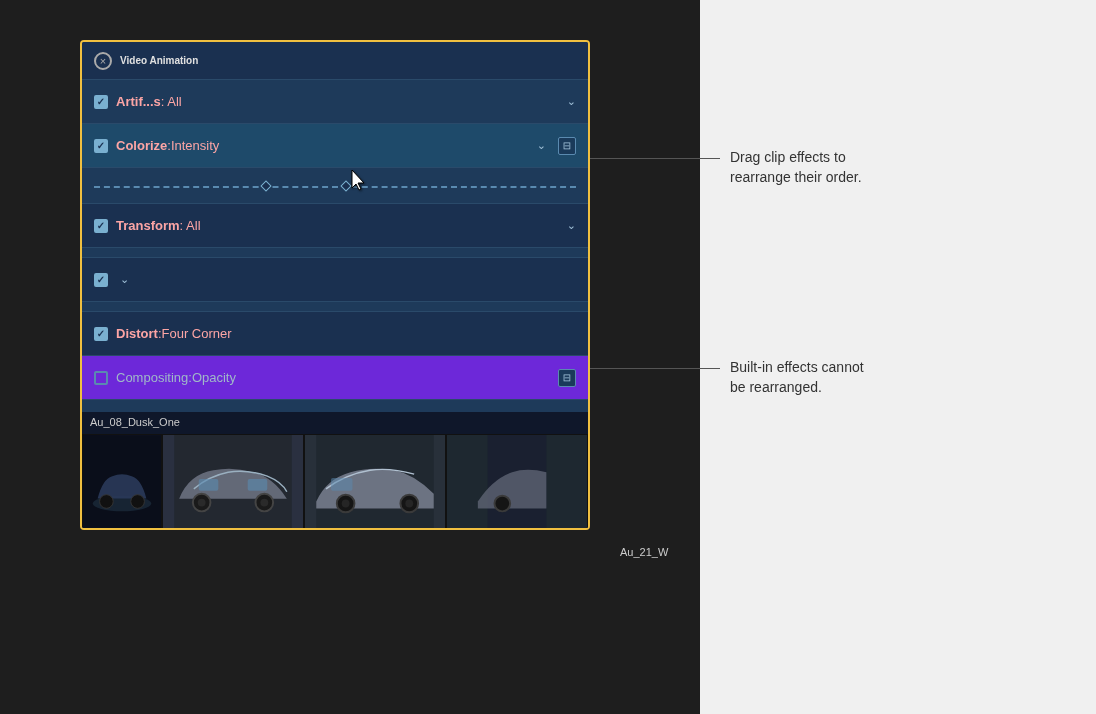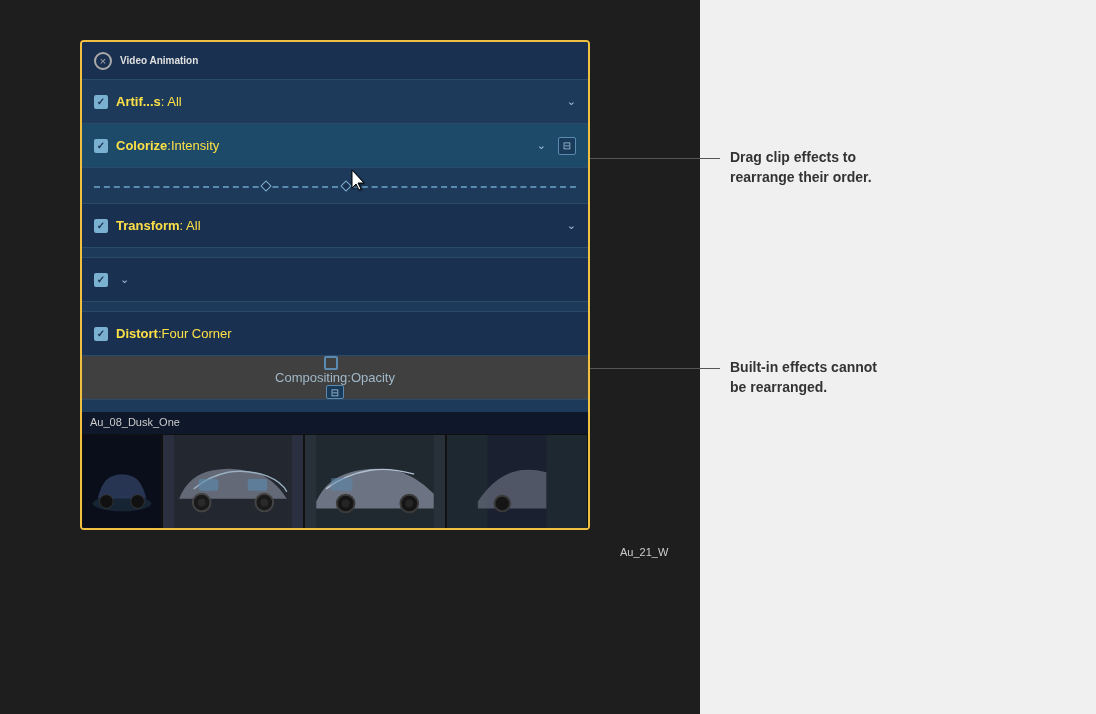"Artif...s: All" .effect-label { color: #fde047 -> #fca5a5 }
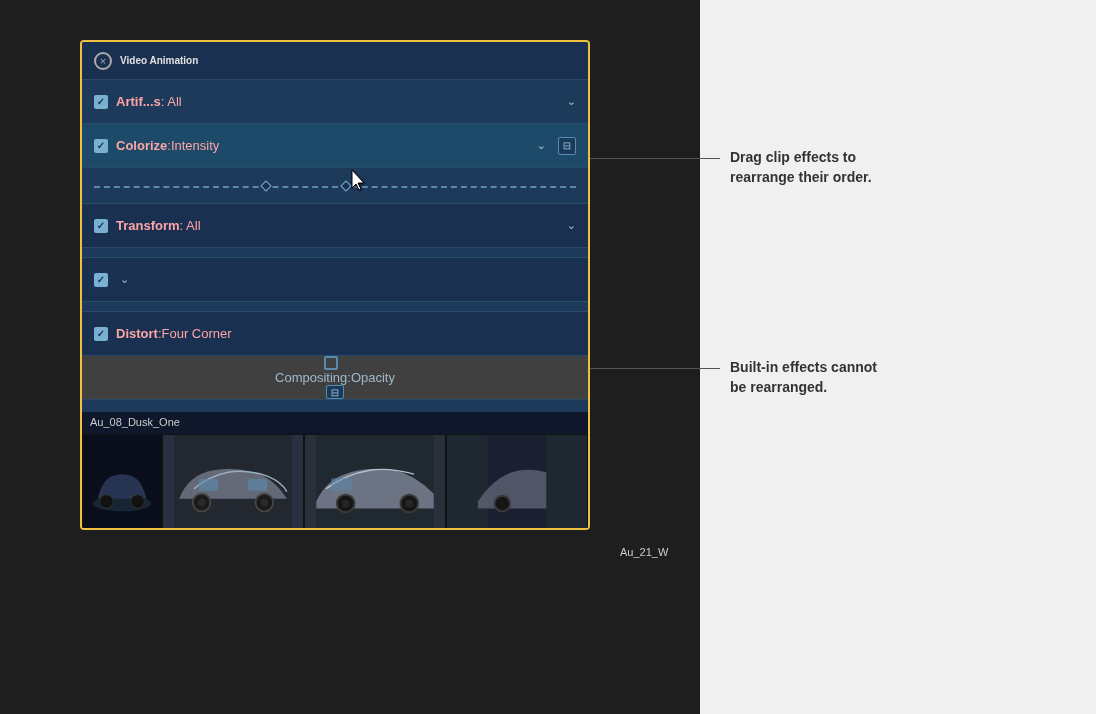"Drag clip effects to" .annotation-line { font-weight: bold -> none }
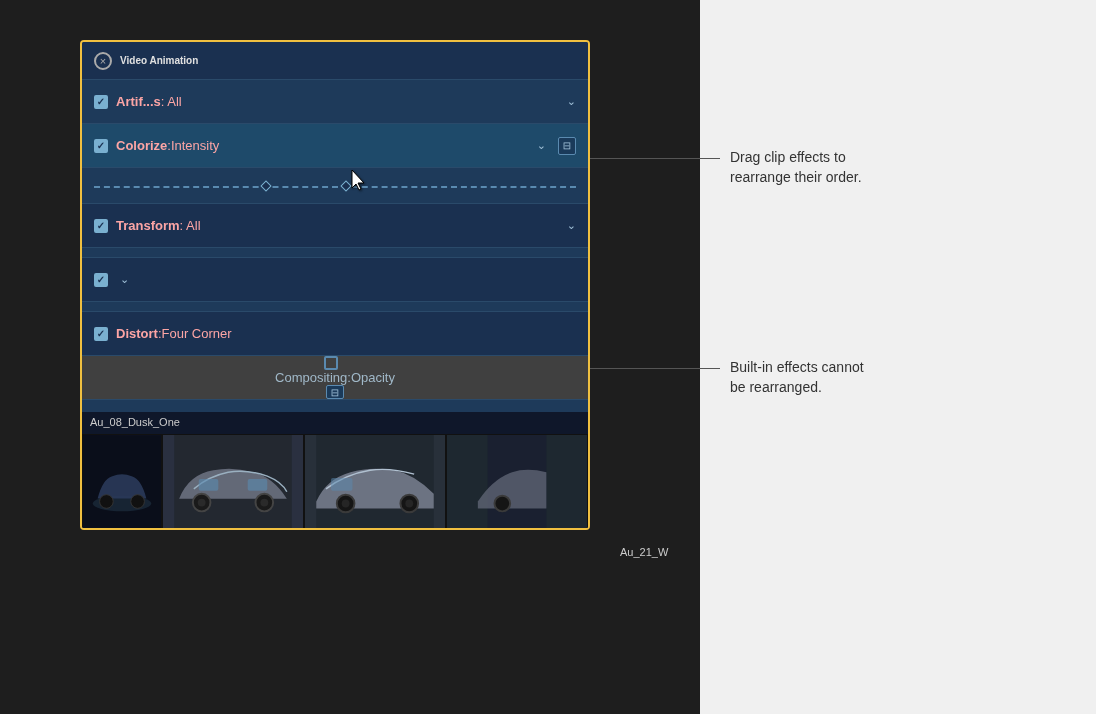"Compositing:Opacity" .effect-row.compositing { background-color: #404040 -> #6d28d9; flex-direction: column -> none }
